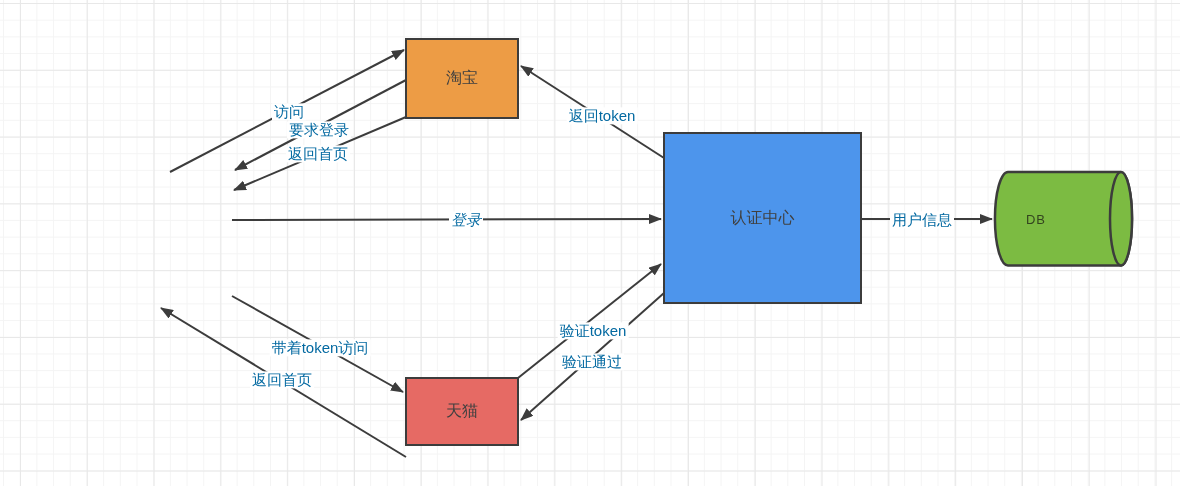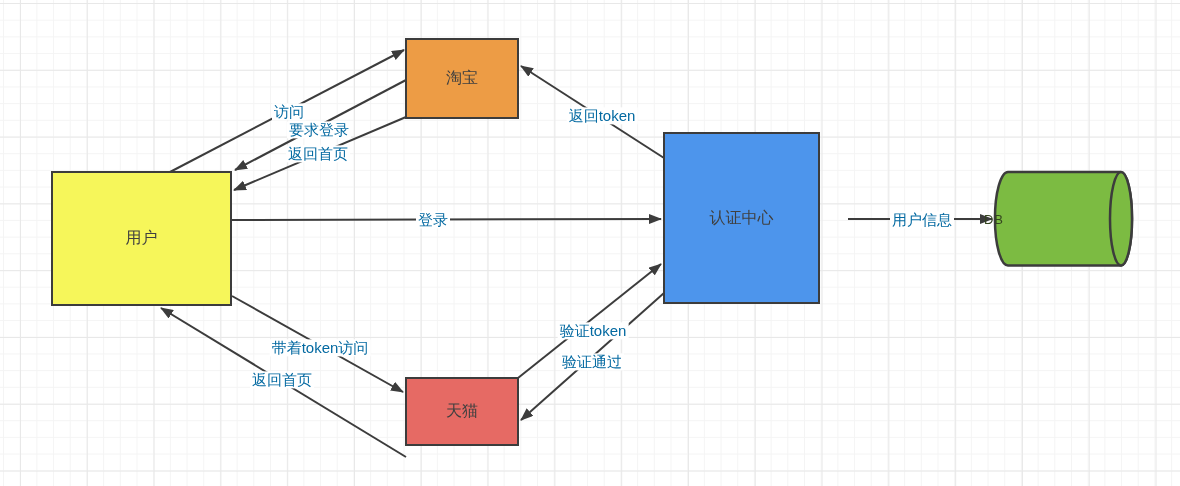"登录" div.edge-label { font-style: none -> italic; left: 433px -> 466px }
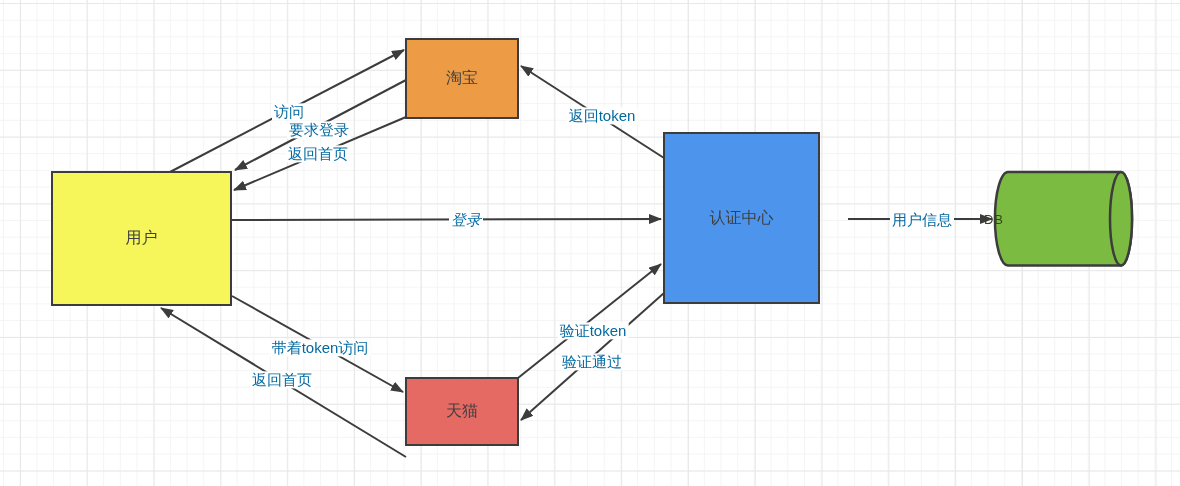"认证中心" div.node { width: 157px -> 199px }
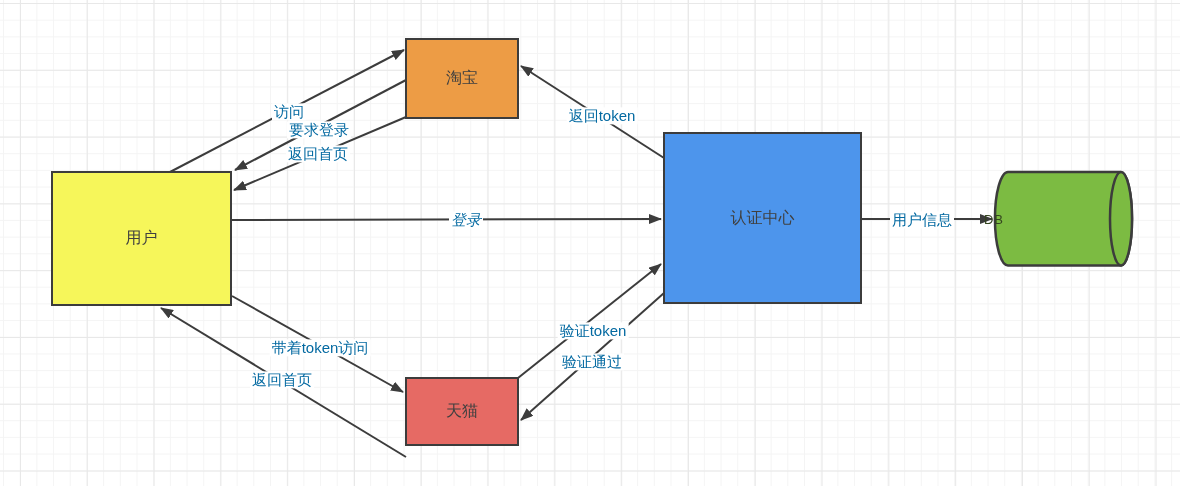"DB" div.db-label { left: 994px -> 1036px }
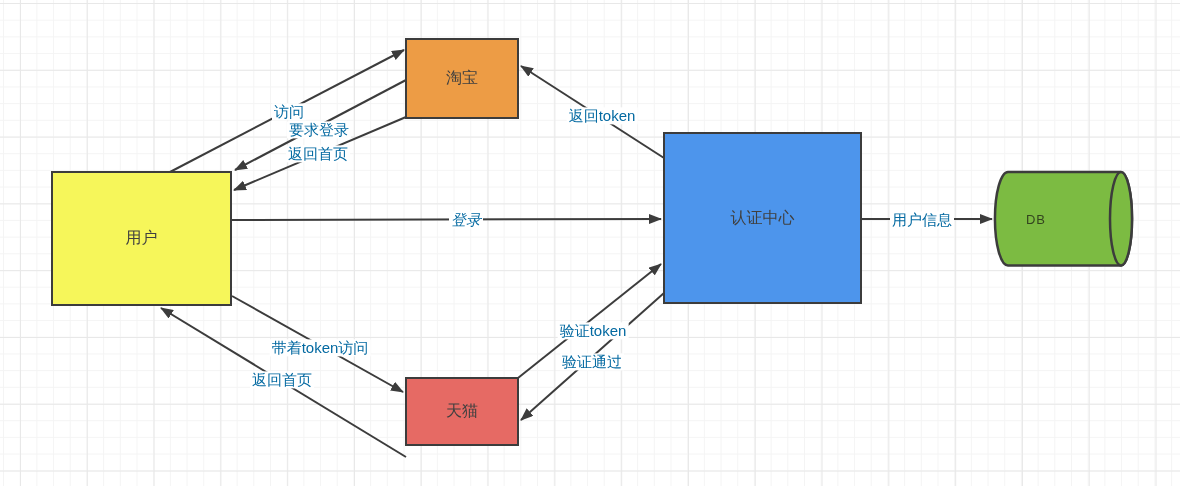"用户" div.node { html: <div>用户</div> -> none }
